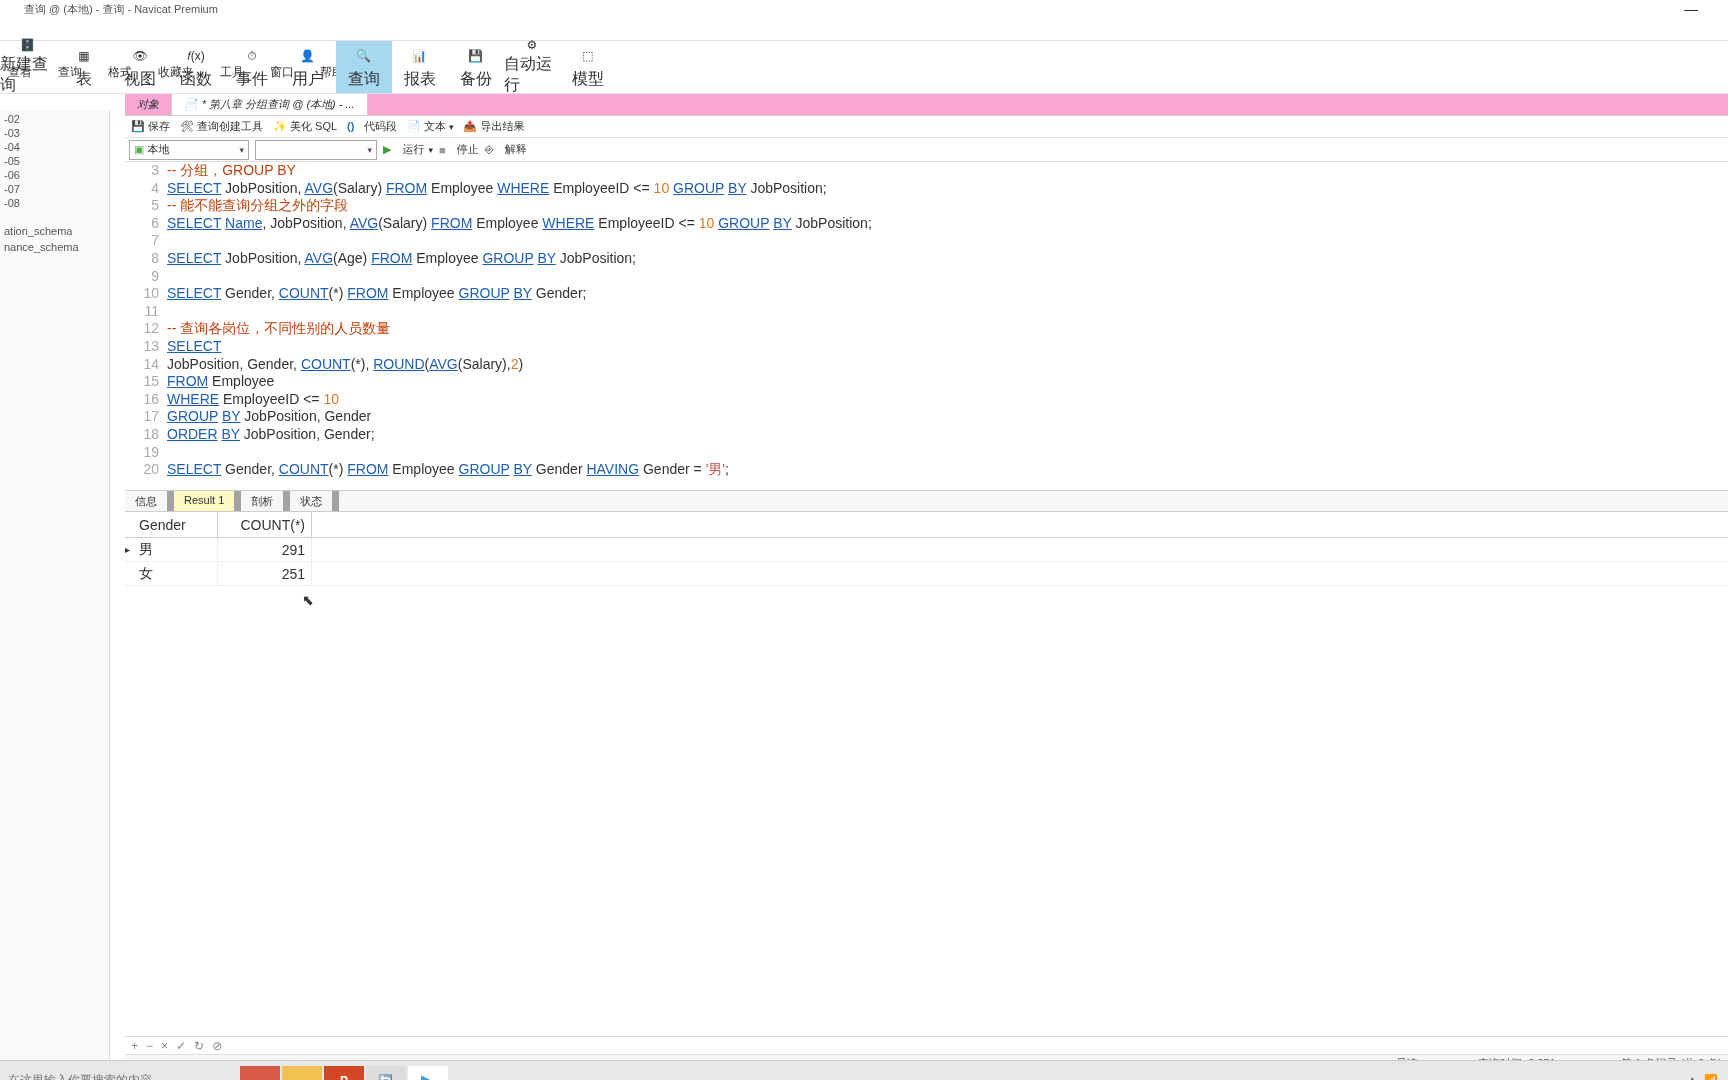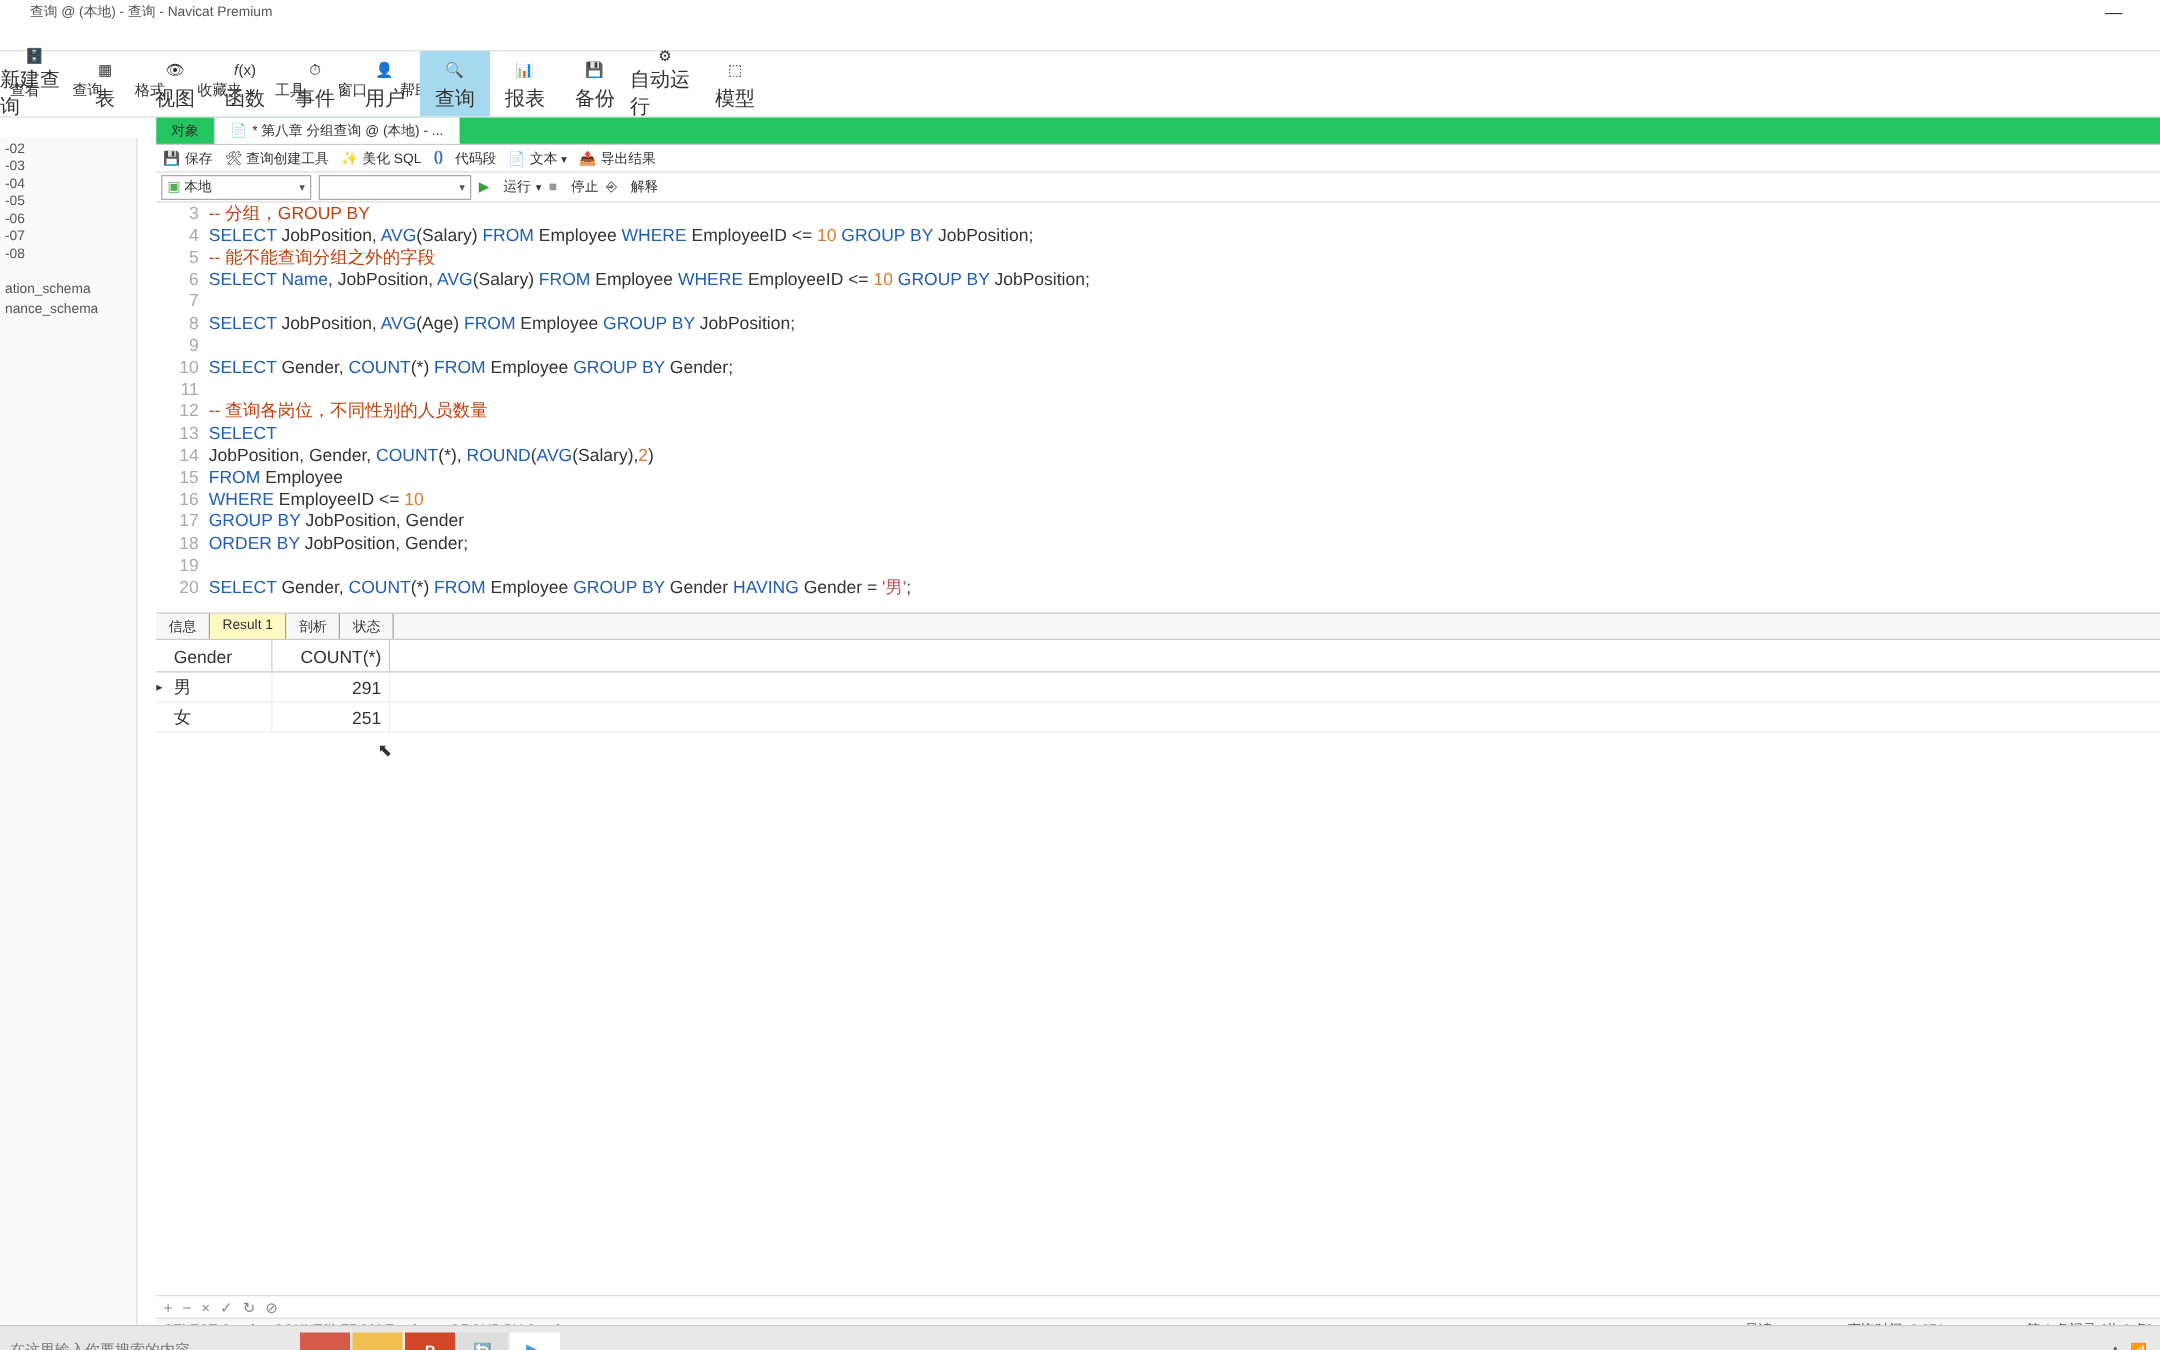"对象" .tabstrip { background: #22c55e -> #f9a8d4; font-style: none -> italic }
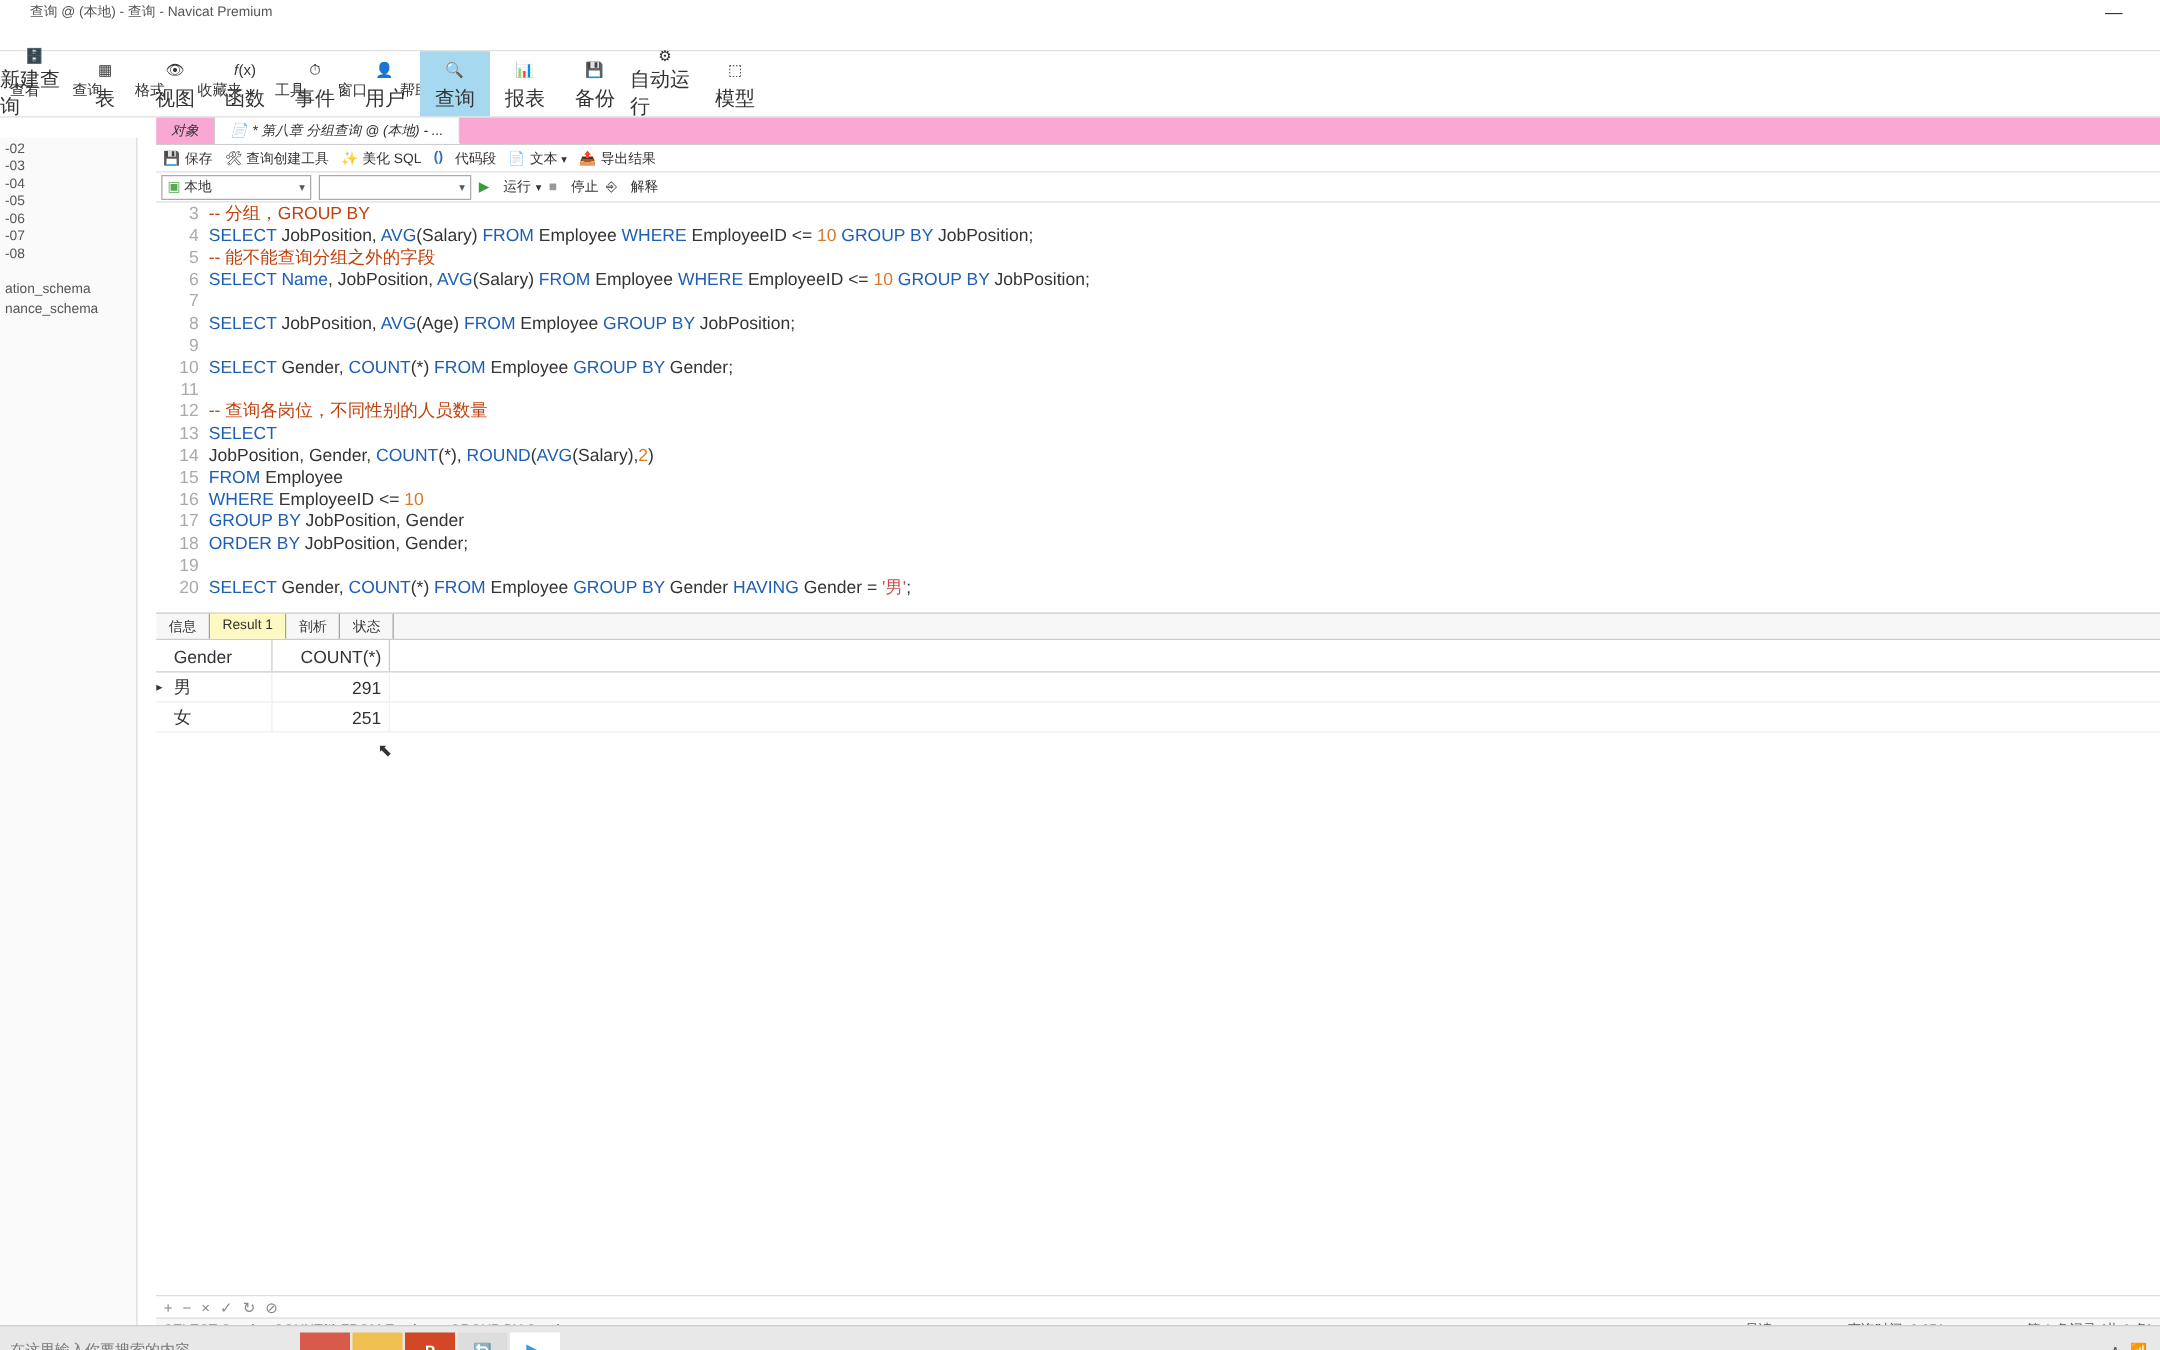"SELECT" .kw { text-decoration: none -> underline }
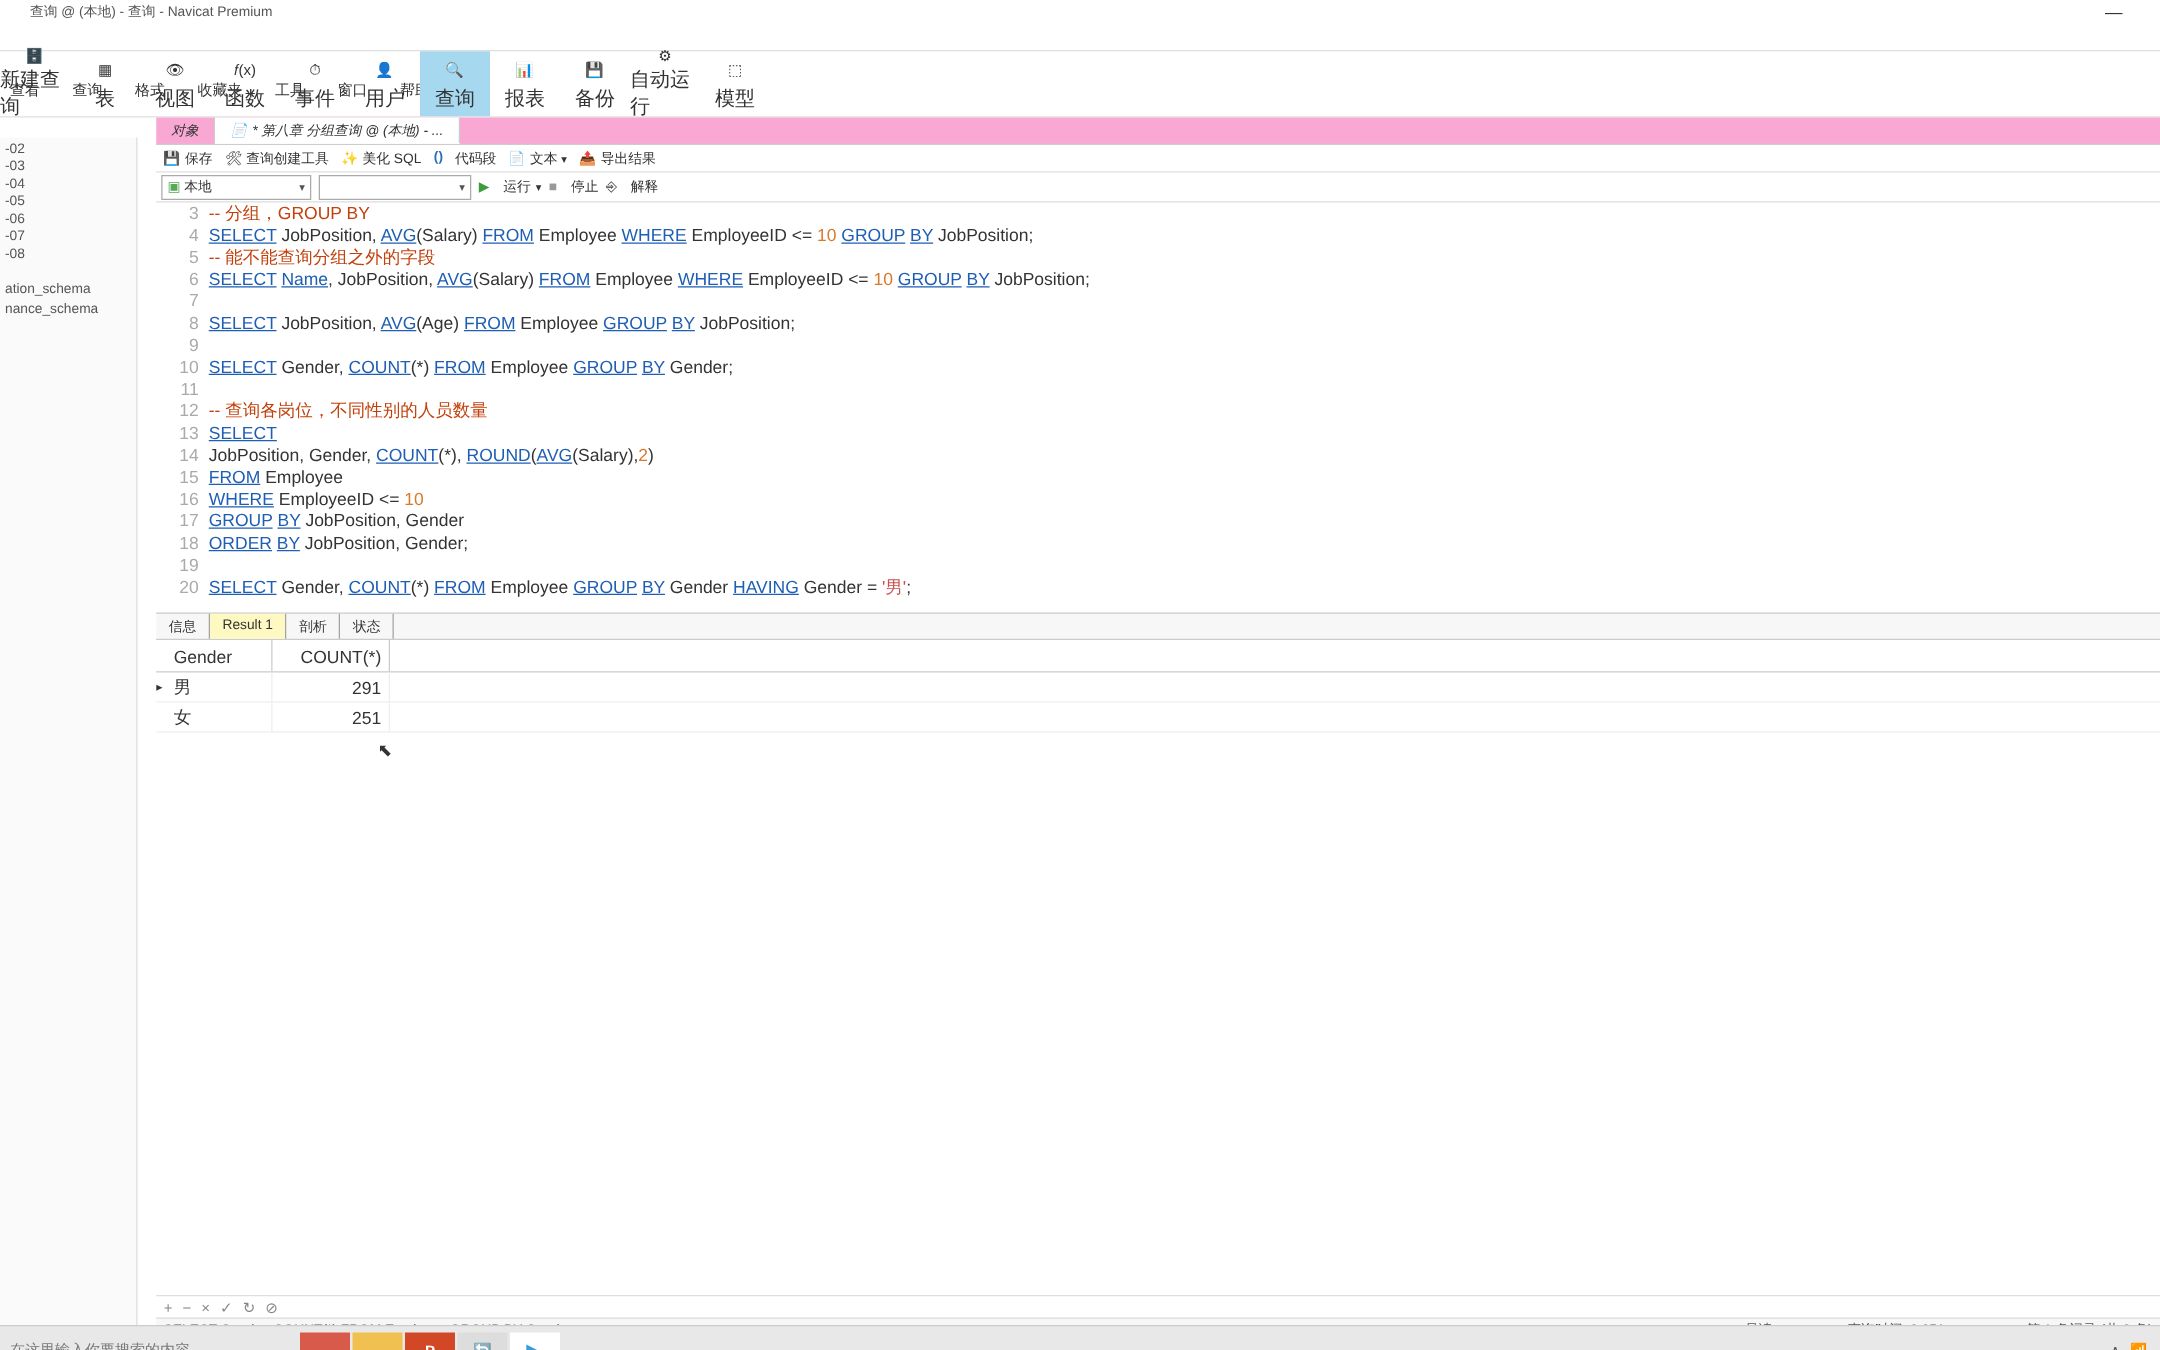"信息" .result-tab { border-right: 1px solid #a3a3a3 -> 7px solid #a3a3a3 }
